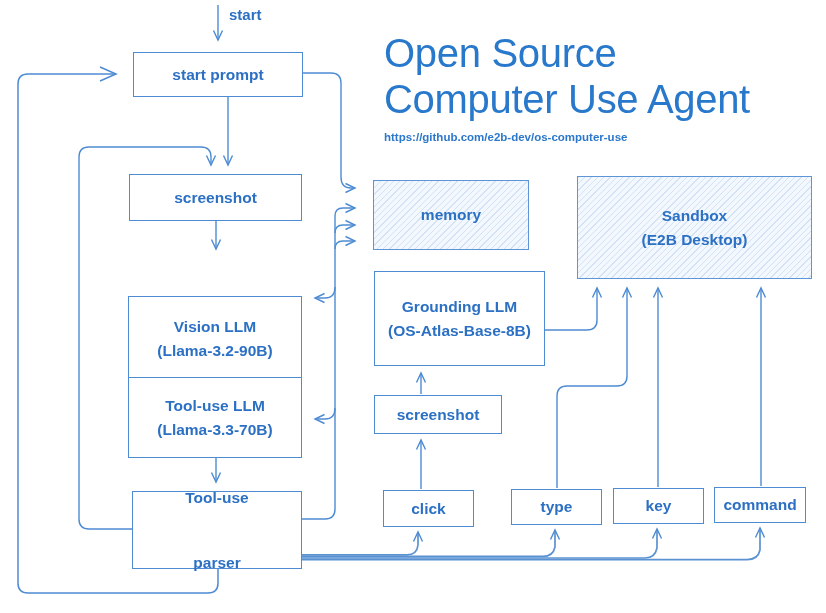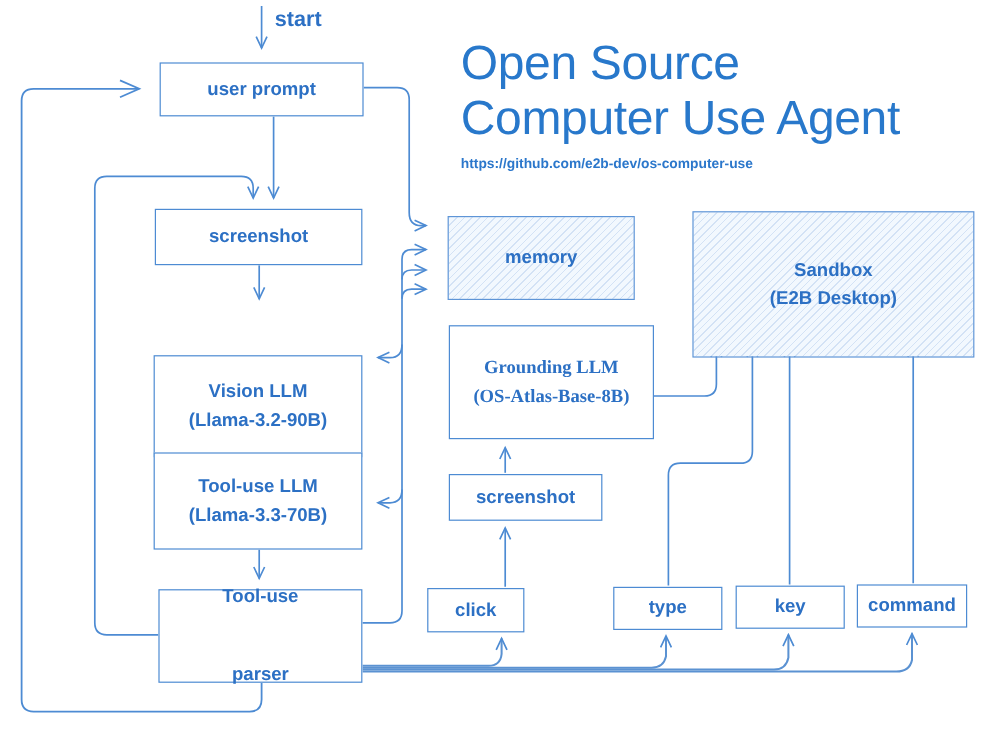"start" #start-label { font-size: 18px -> 15px }
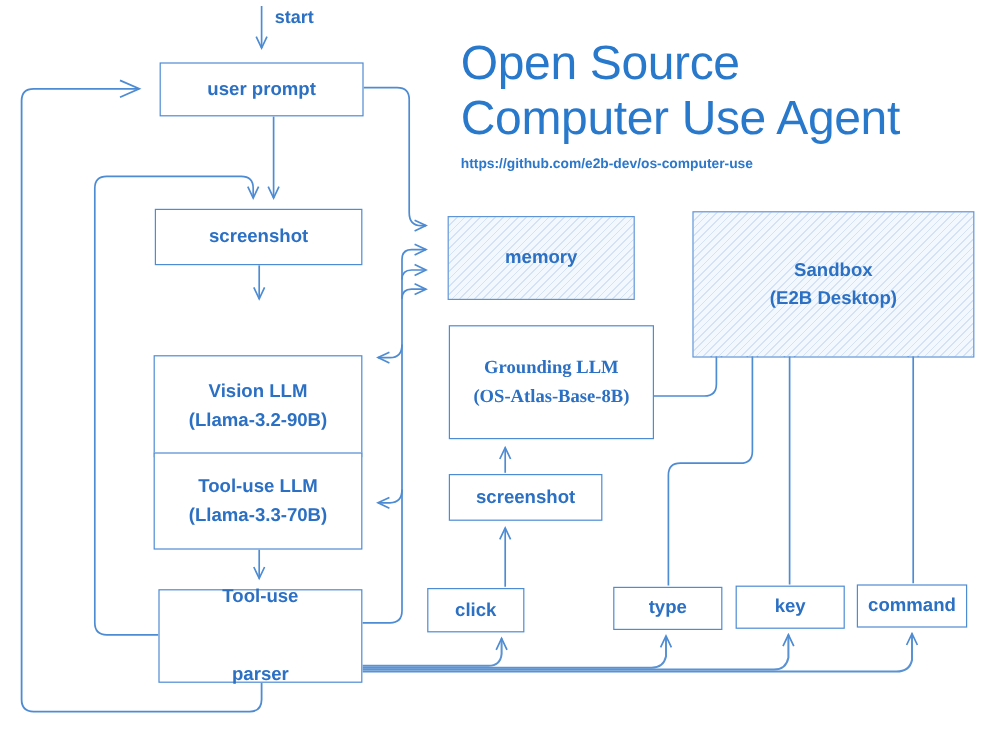"user prompt" span.lbl { text: user -> start }
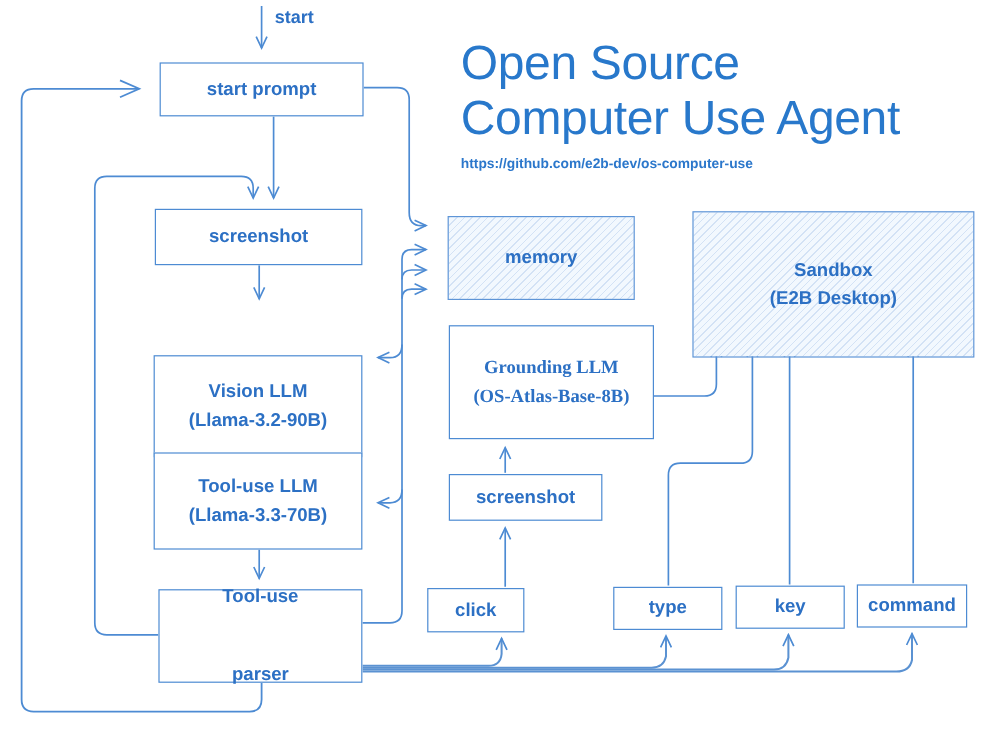"Sandbox" div.node { height: 122px -> 103px }
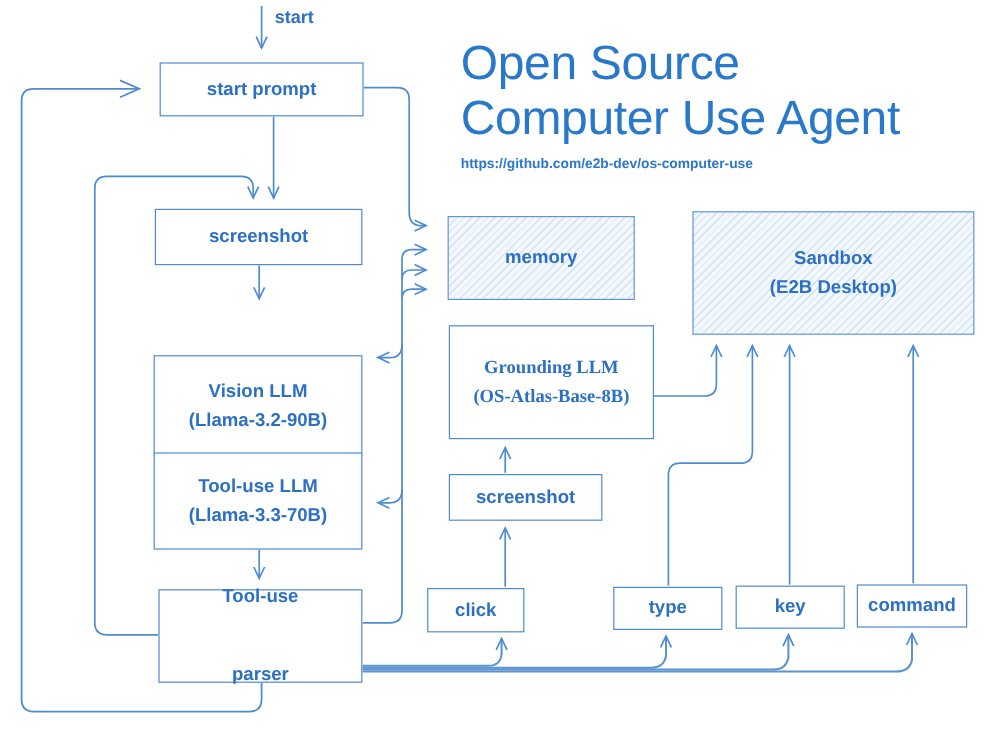"Grounding LLM" div.node { font-family: Liberation Serif, serif -> none }
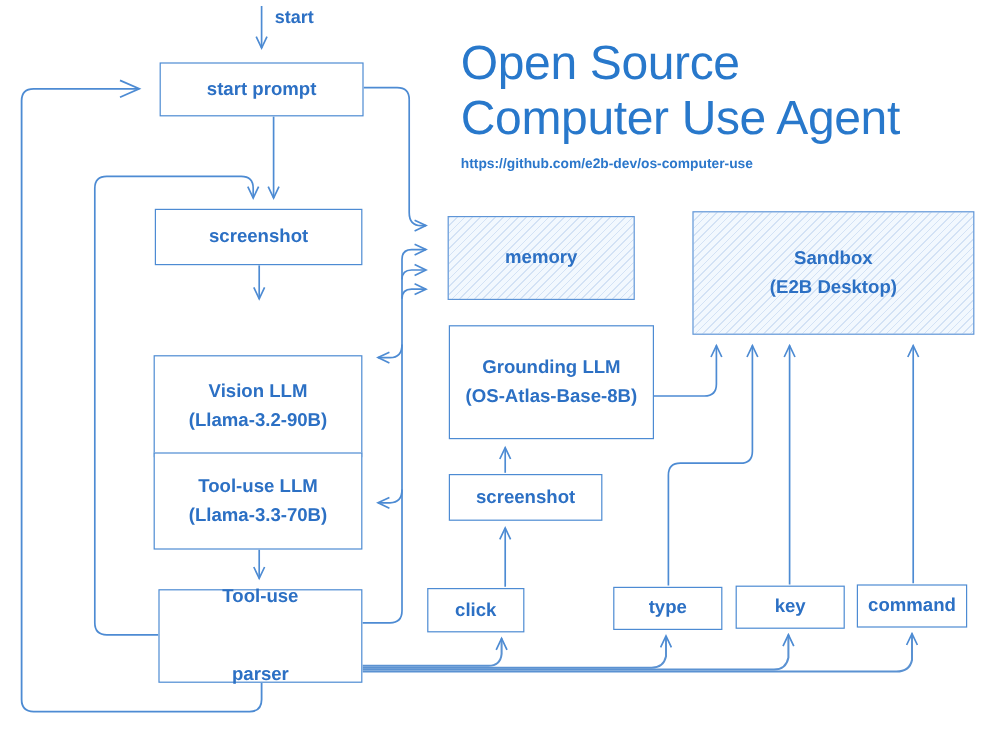"click" div.node { left: 356px -> 383px; width: 81px -> 91px }
